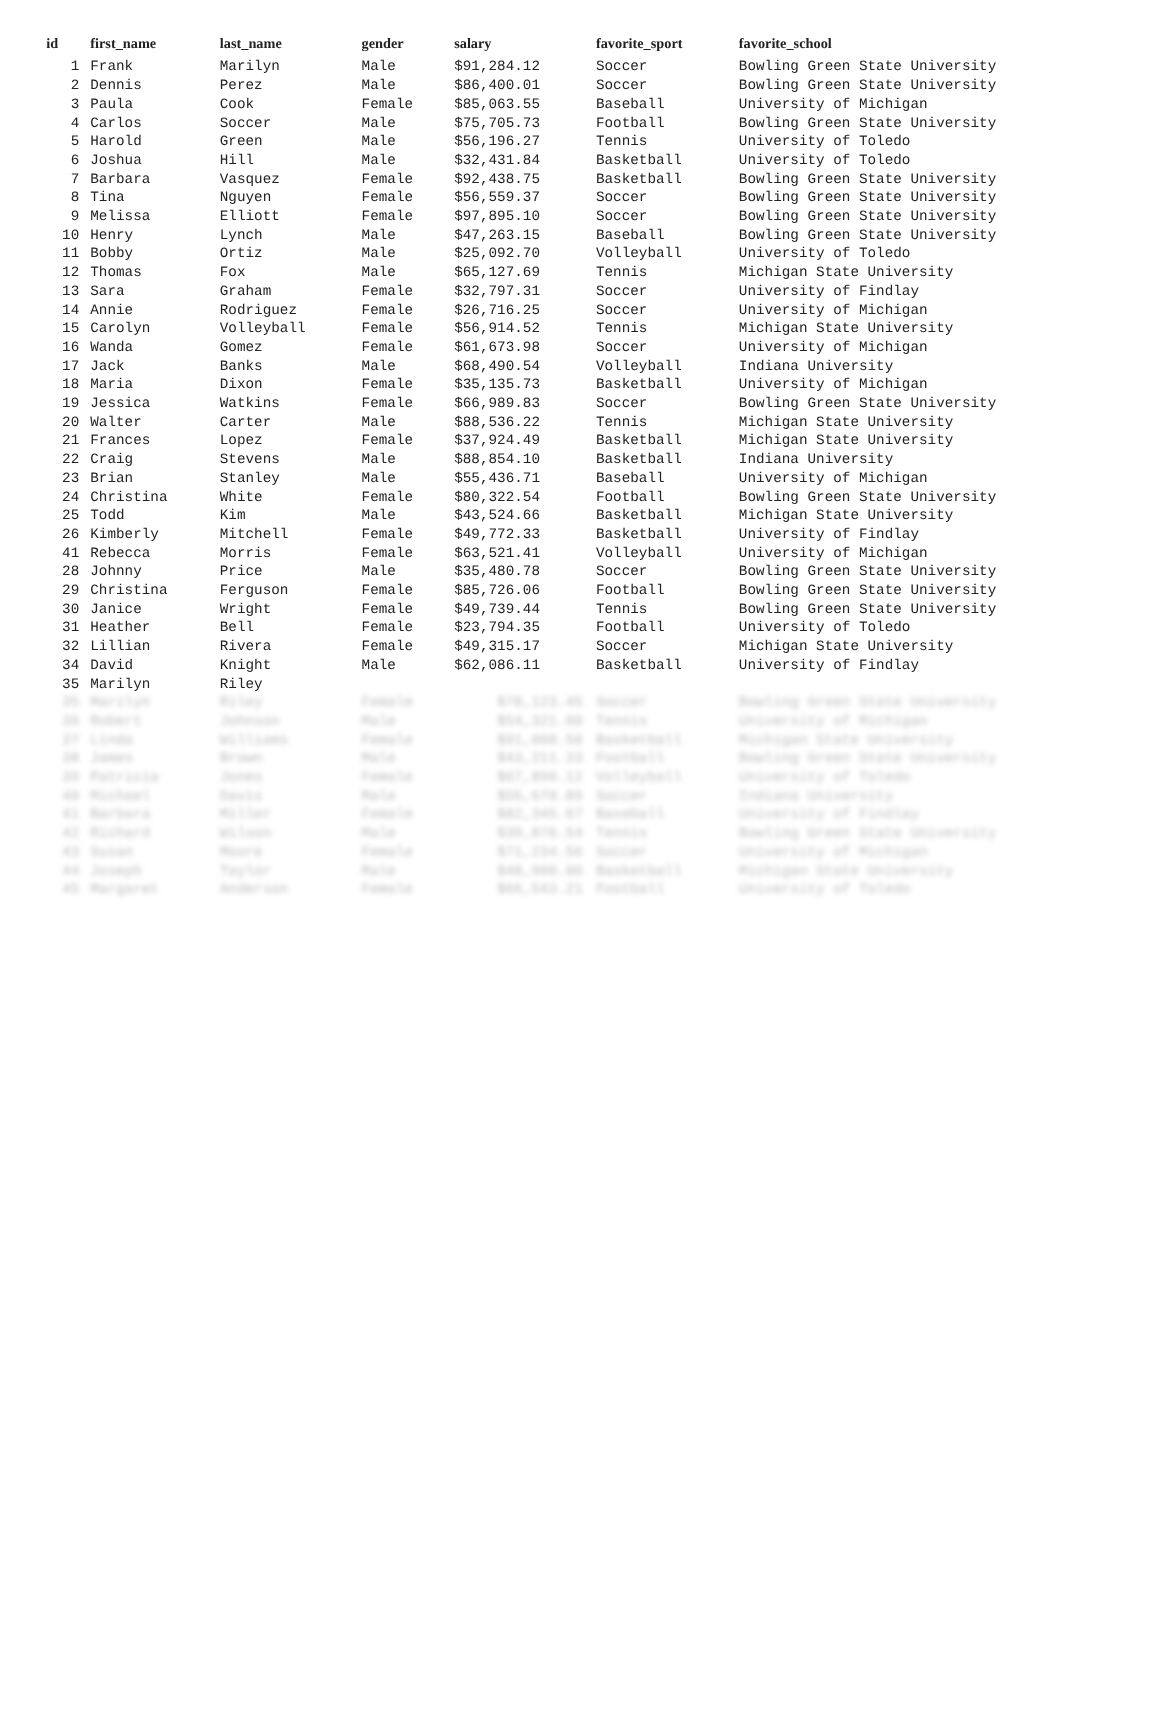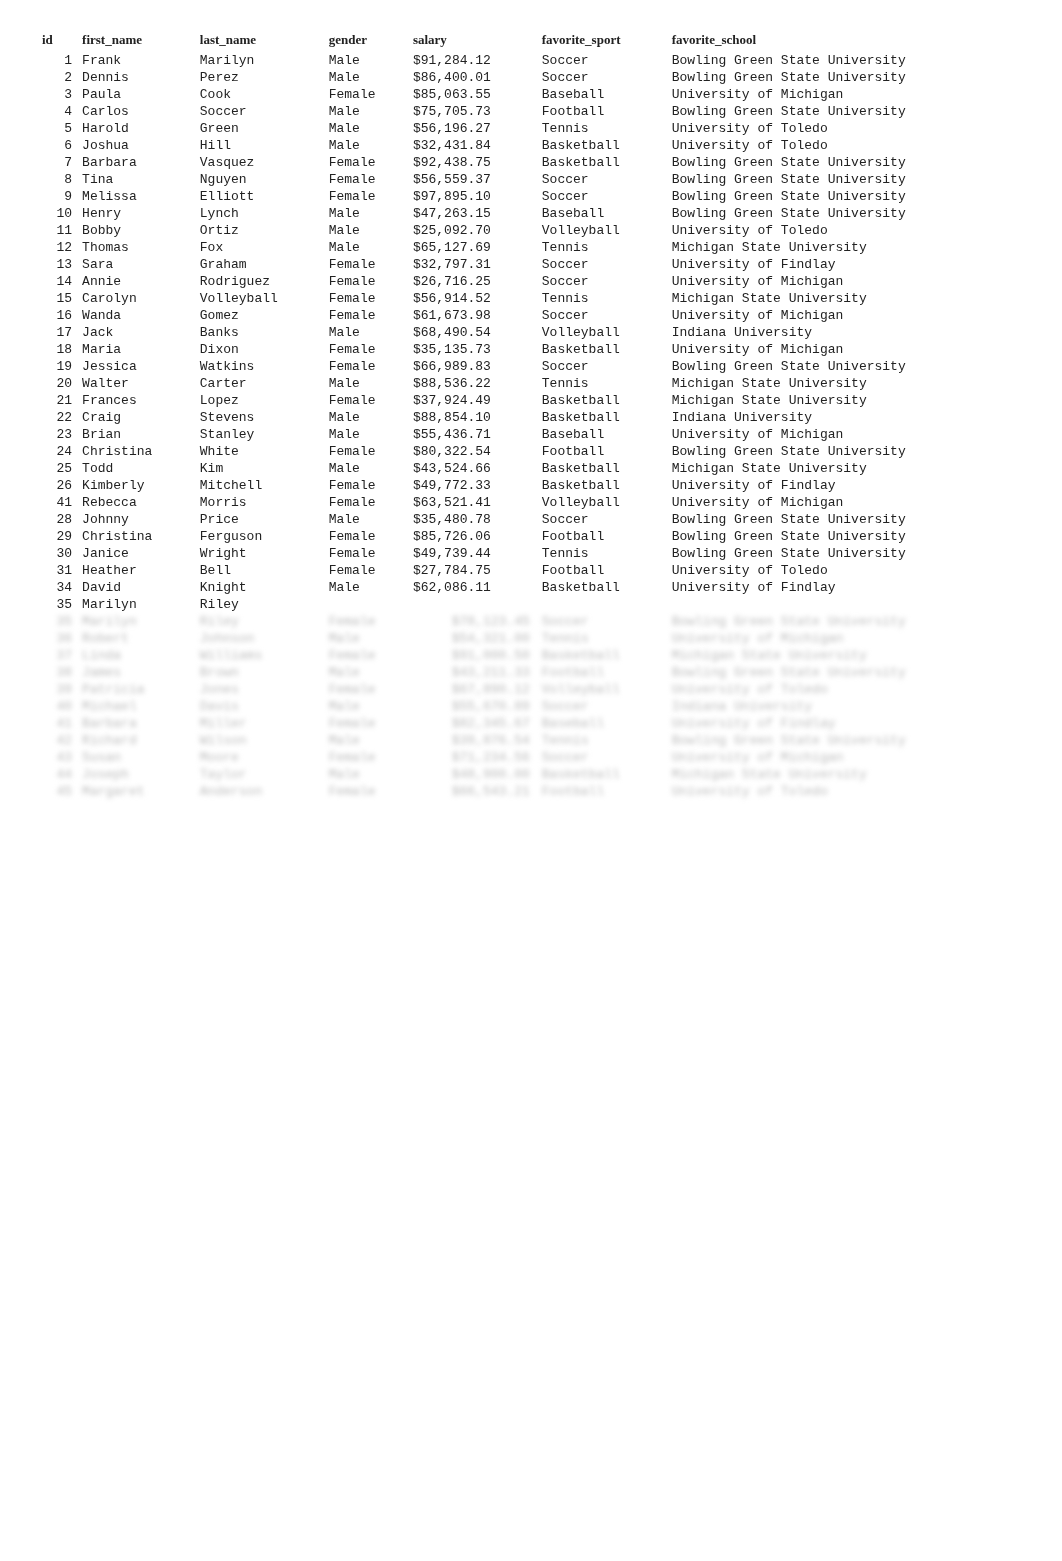"$27,784.75" td { text: $27,784.75 -> $23,794.35 }
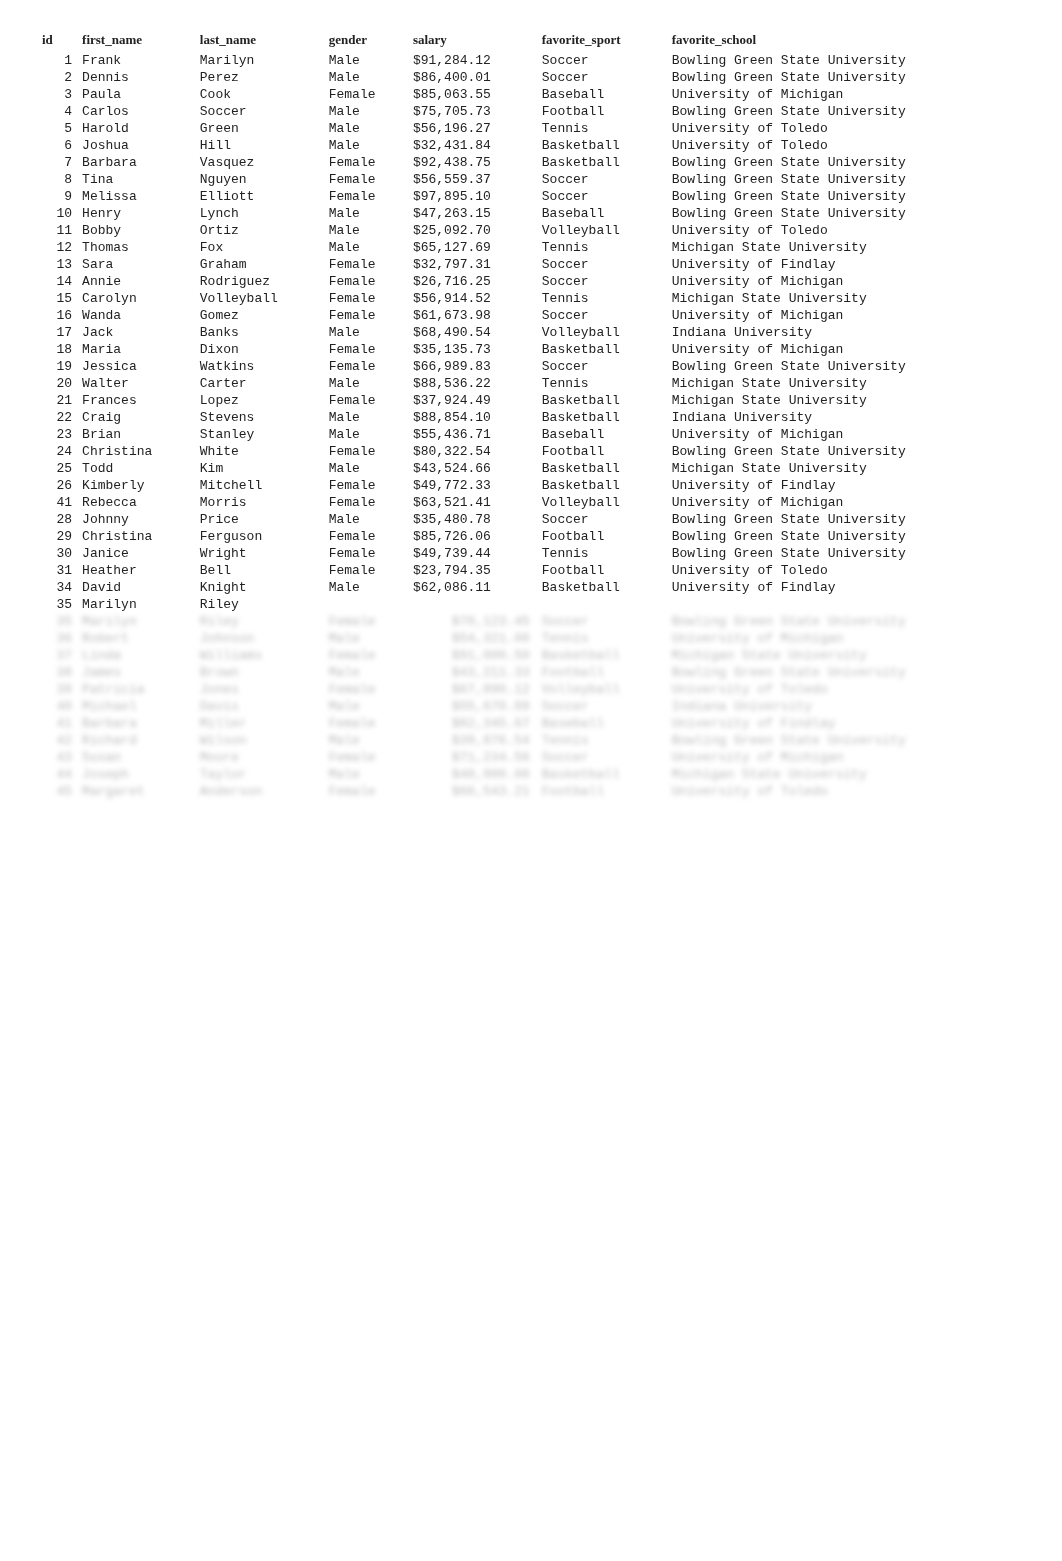"32" tr { html: none -> <tr> <td>32</td> <td>Lillian</td> <td>Rivera</td> <td>Female</td> <td>$49,315.17</td> <td>Soccer</td> <td>Michigan State University</td> </tr> }
